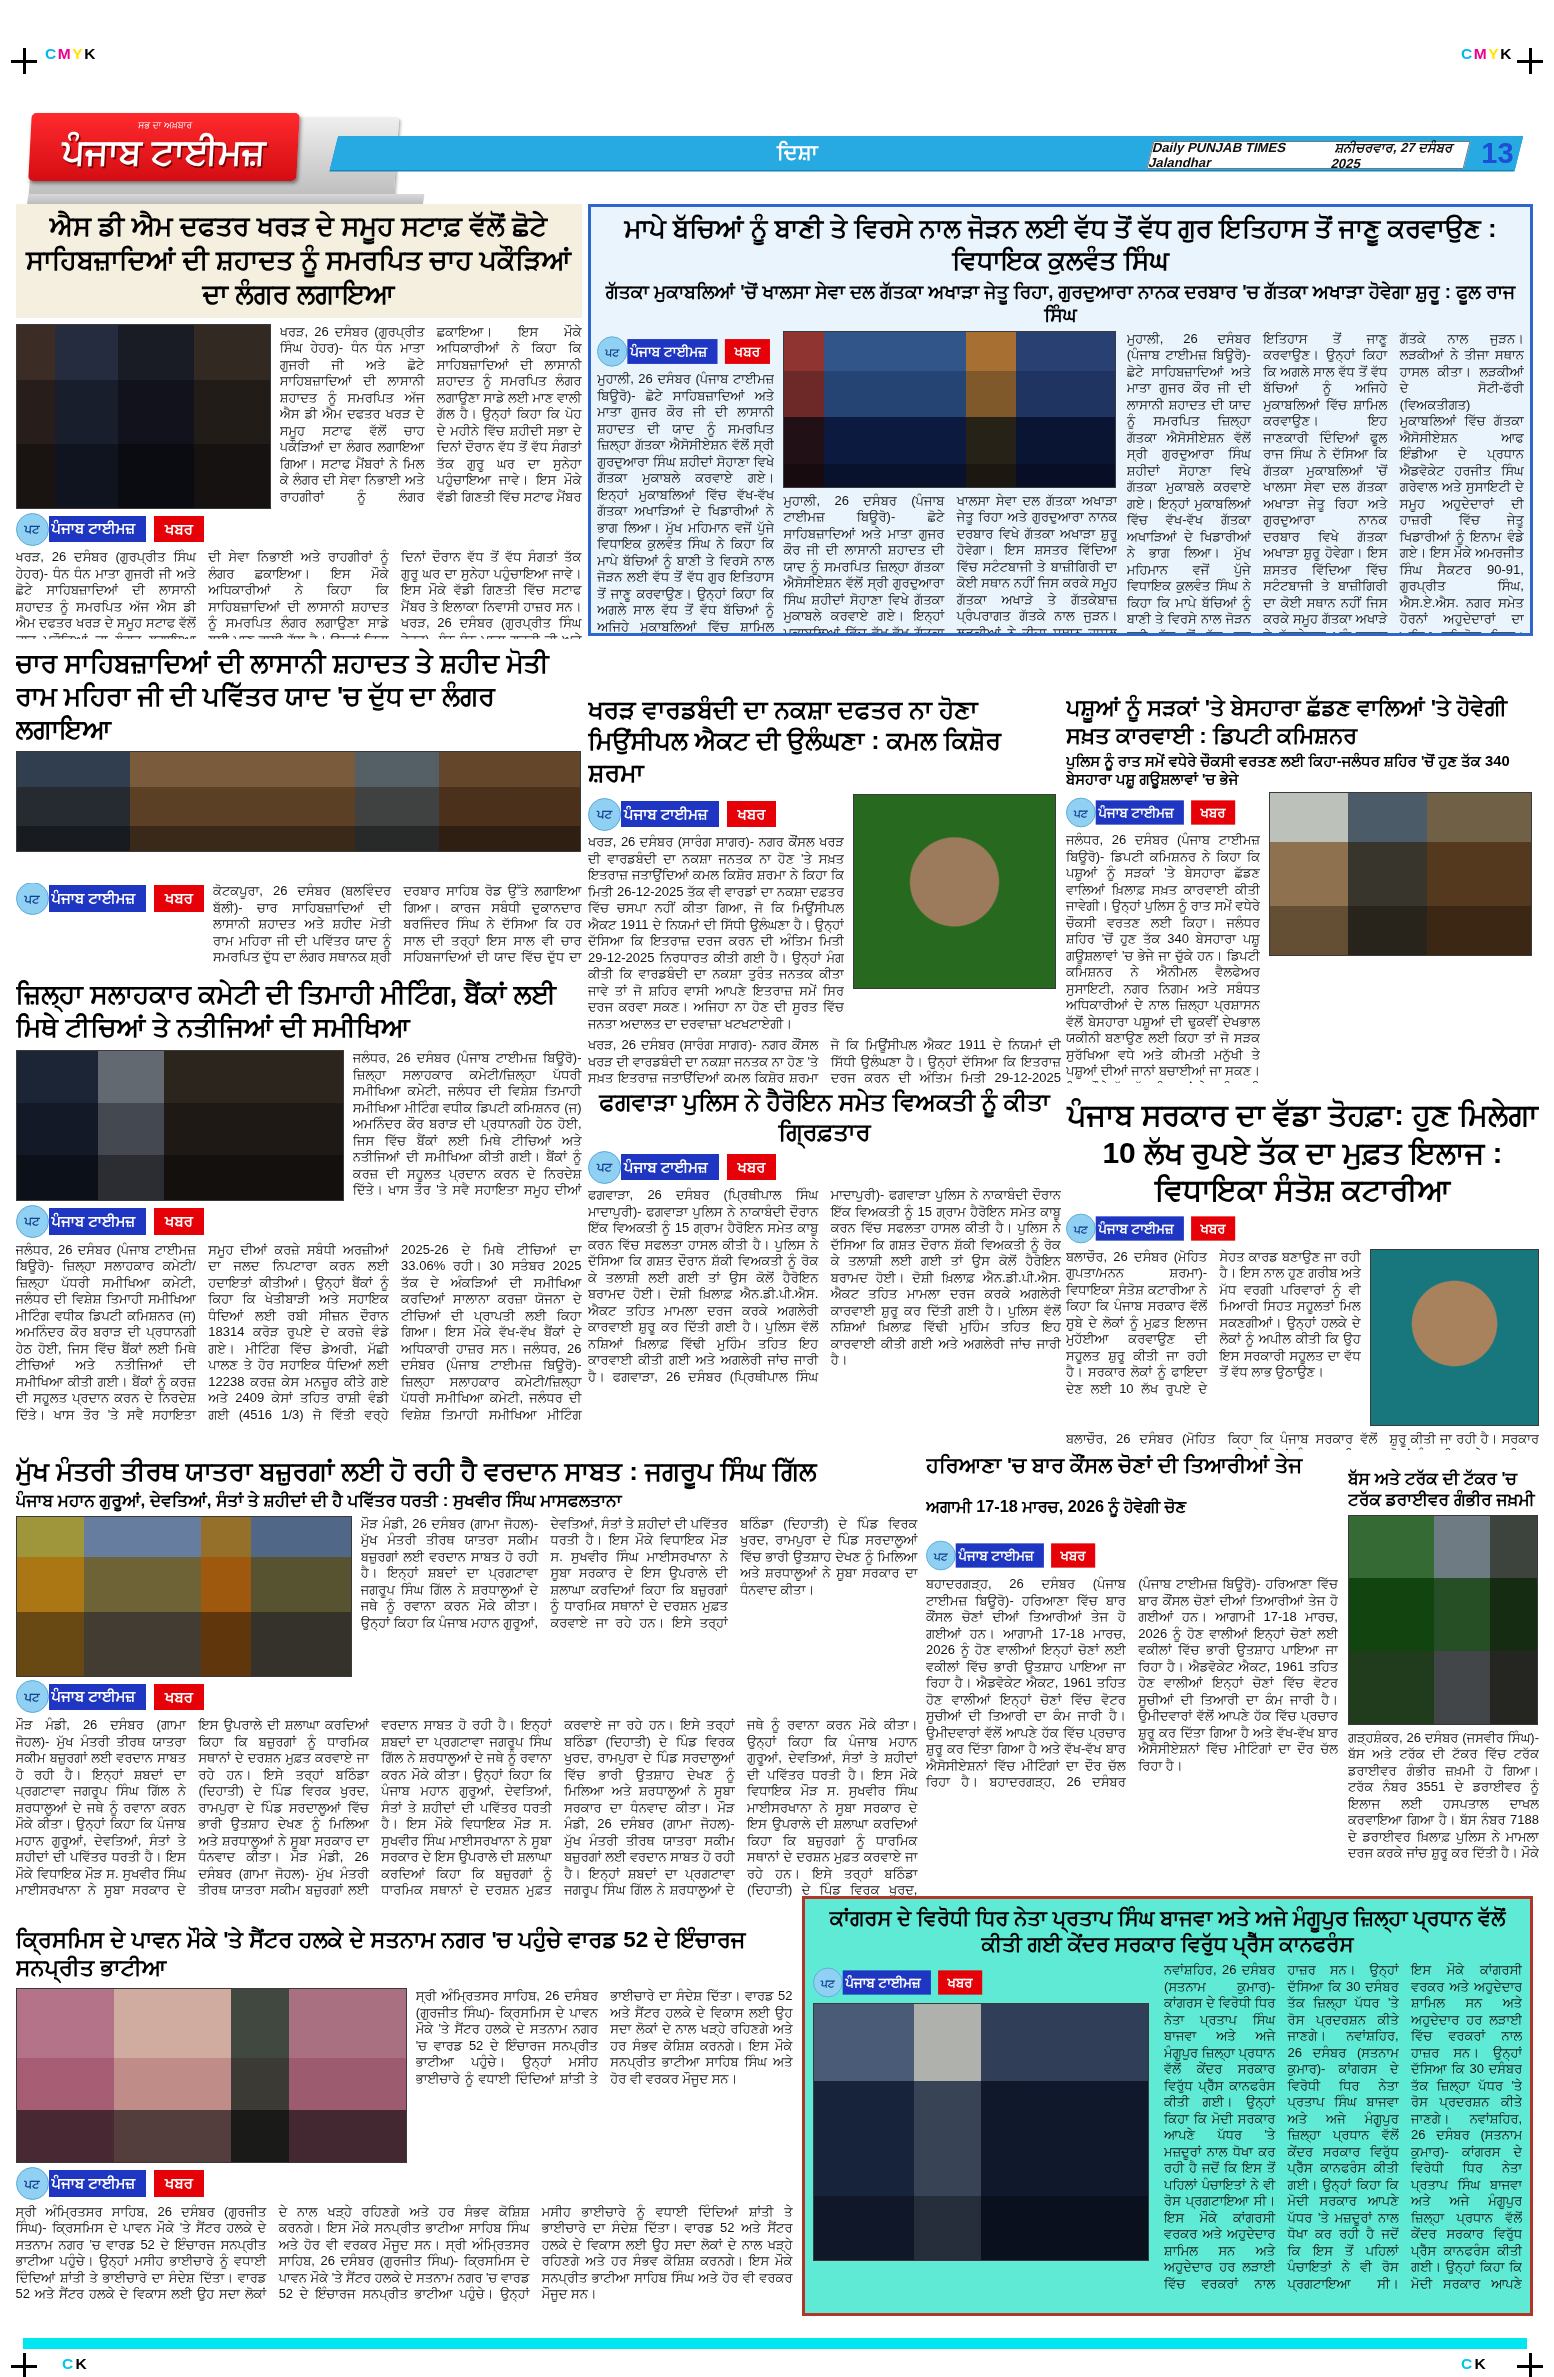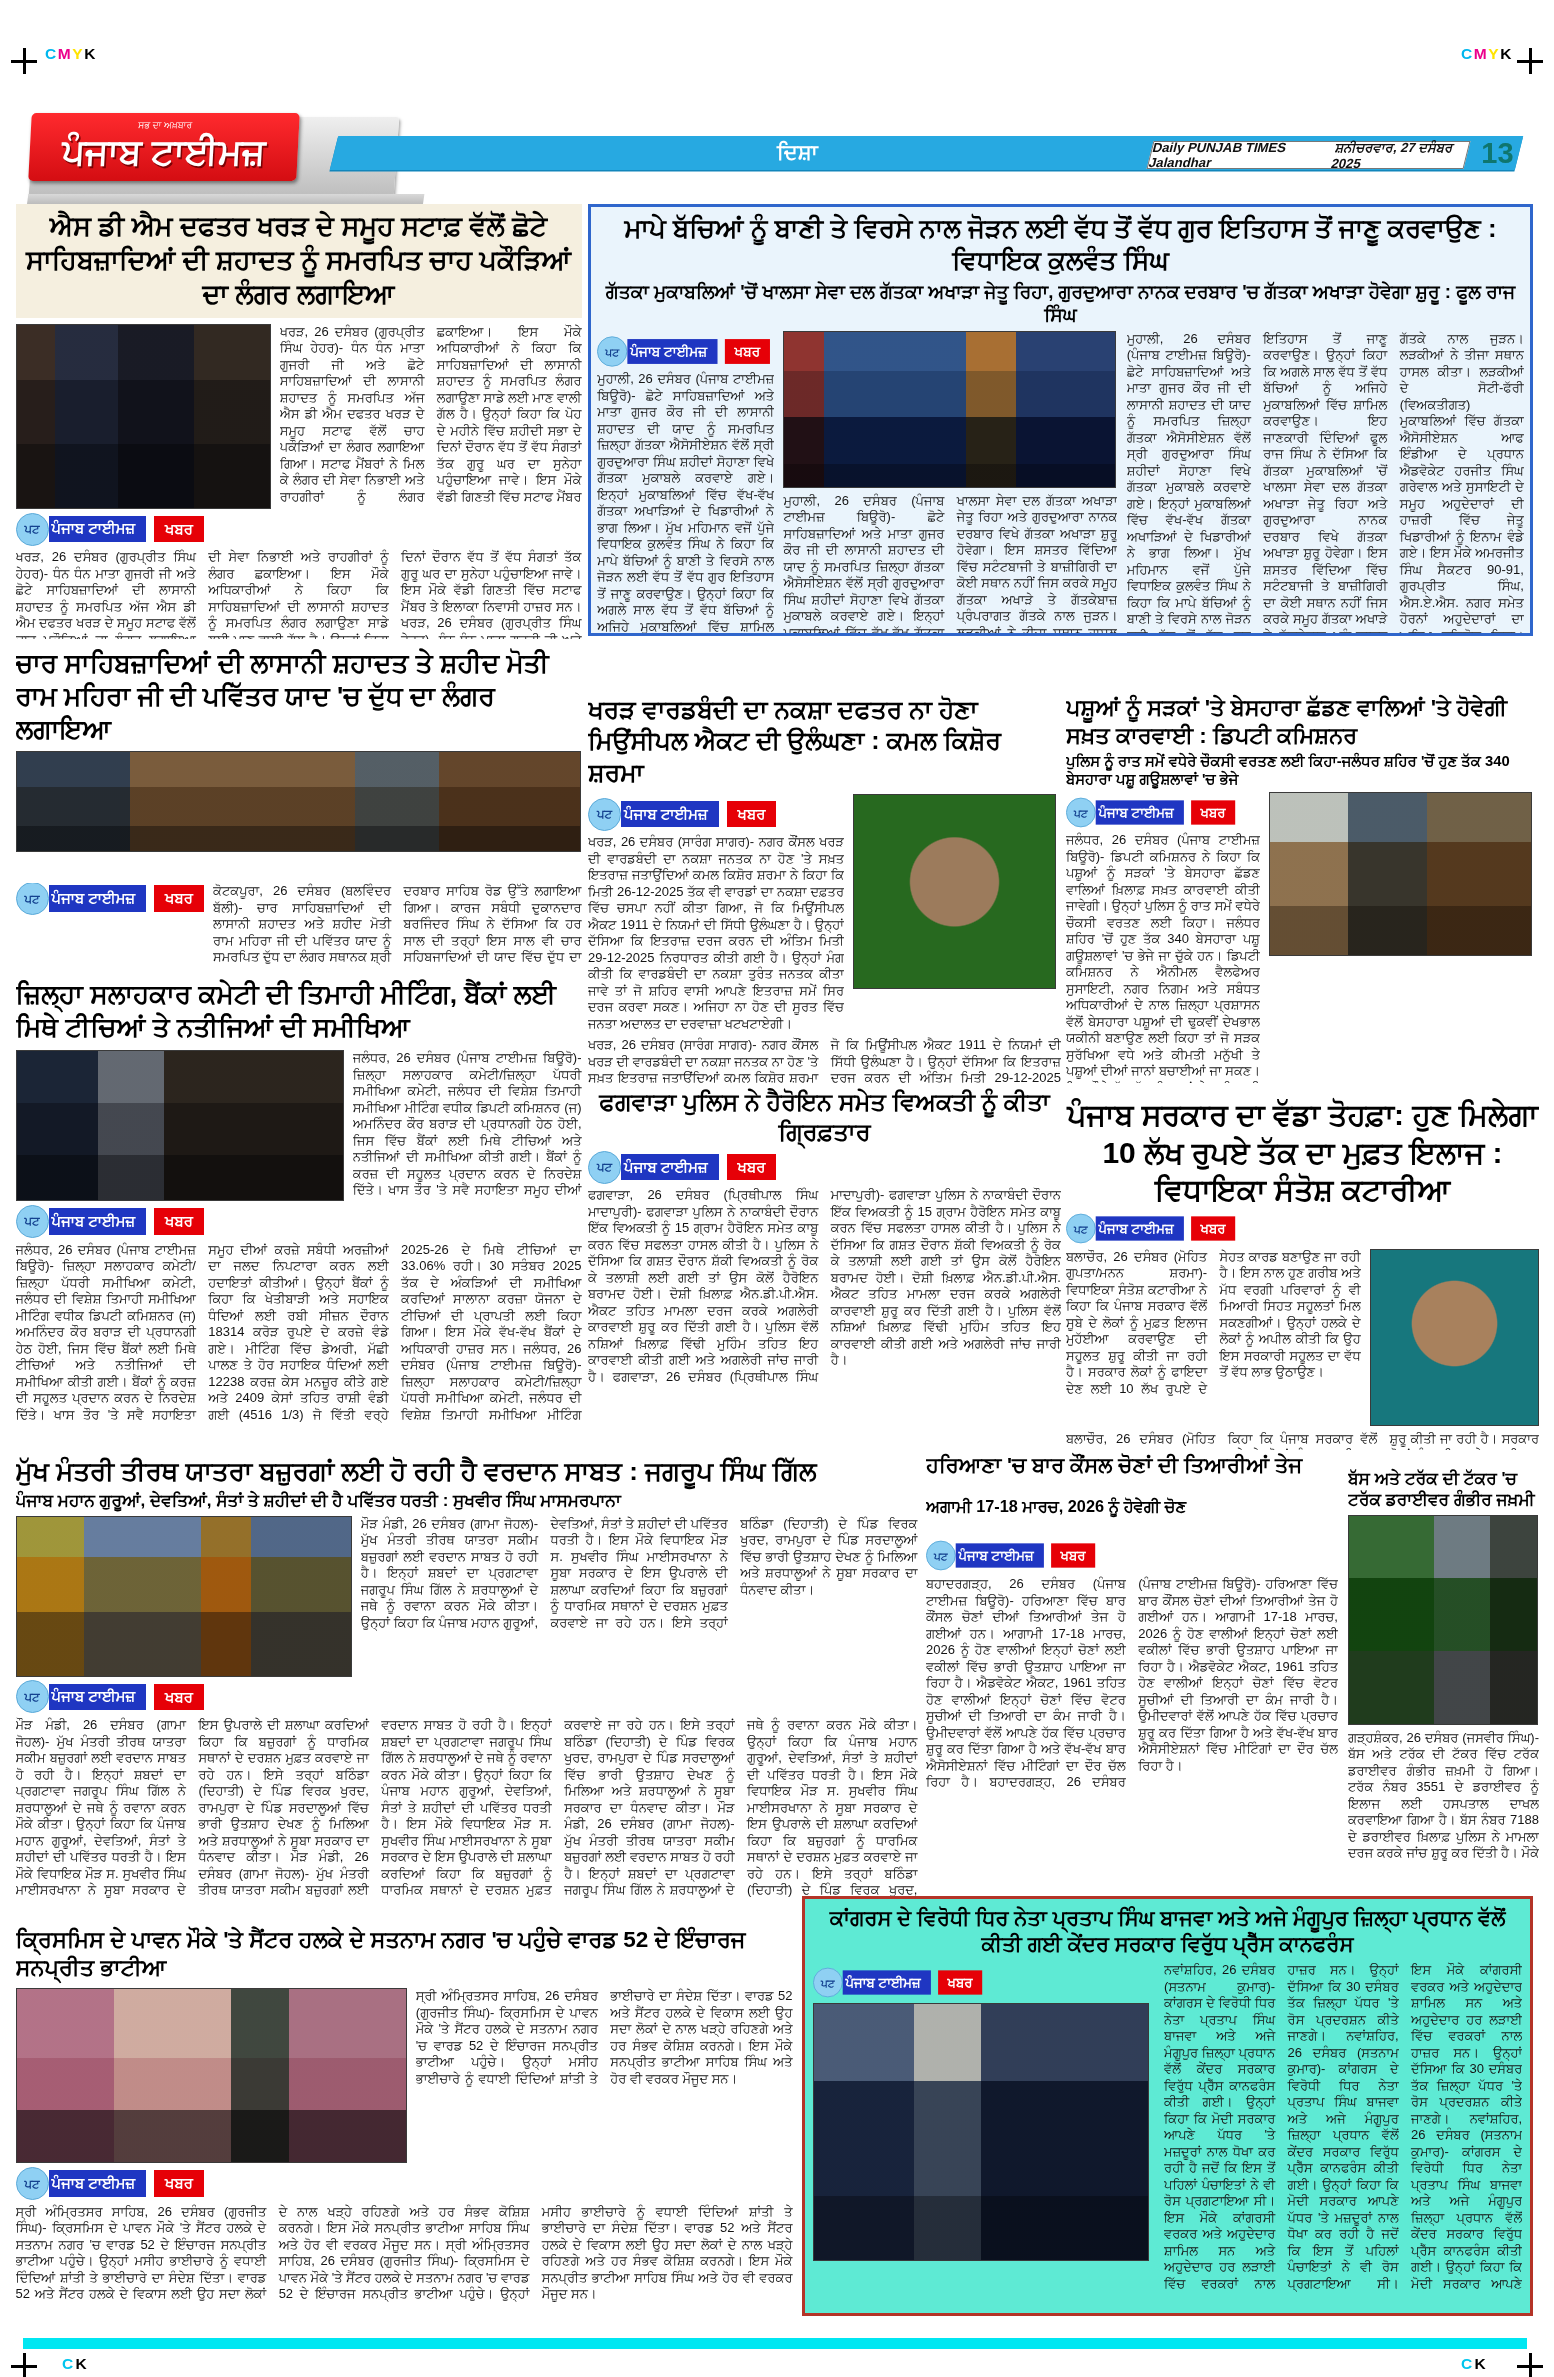"13" .mast-page { color: #0f766e -> #1d4ed8 }
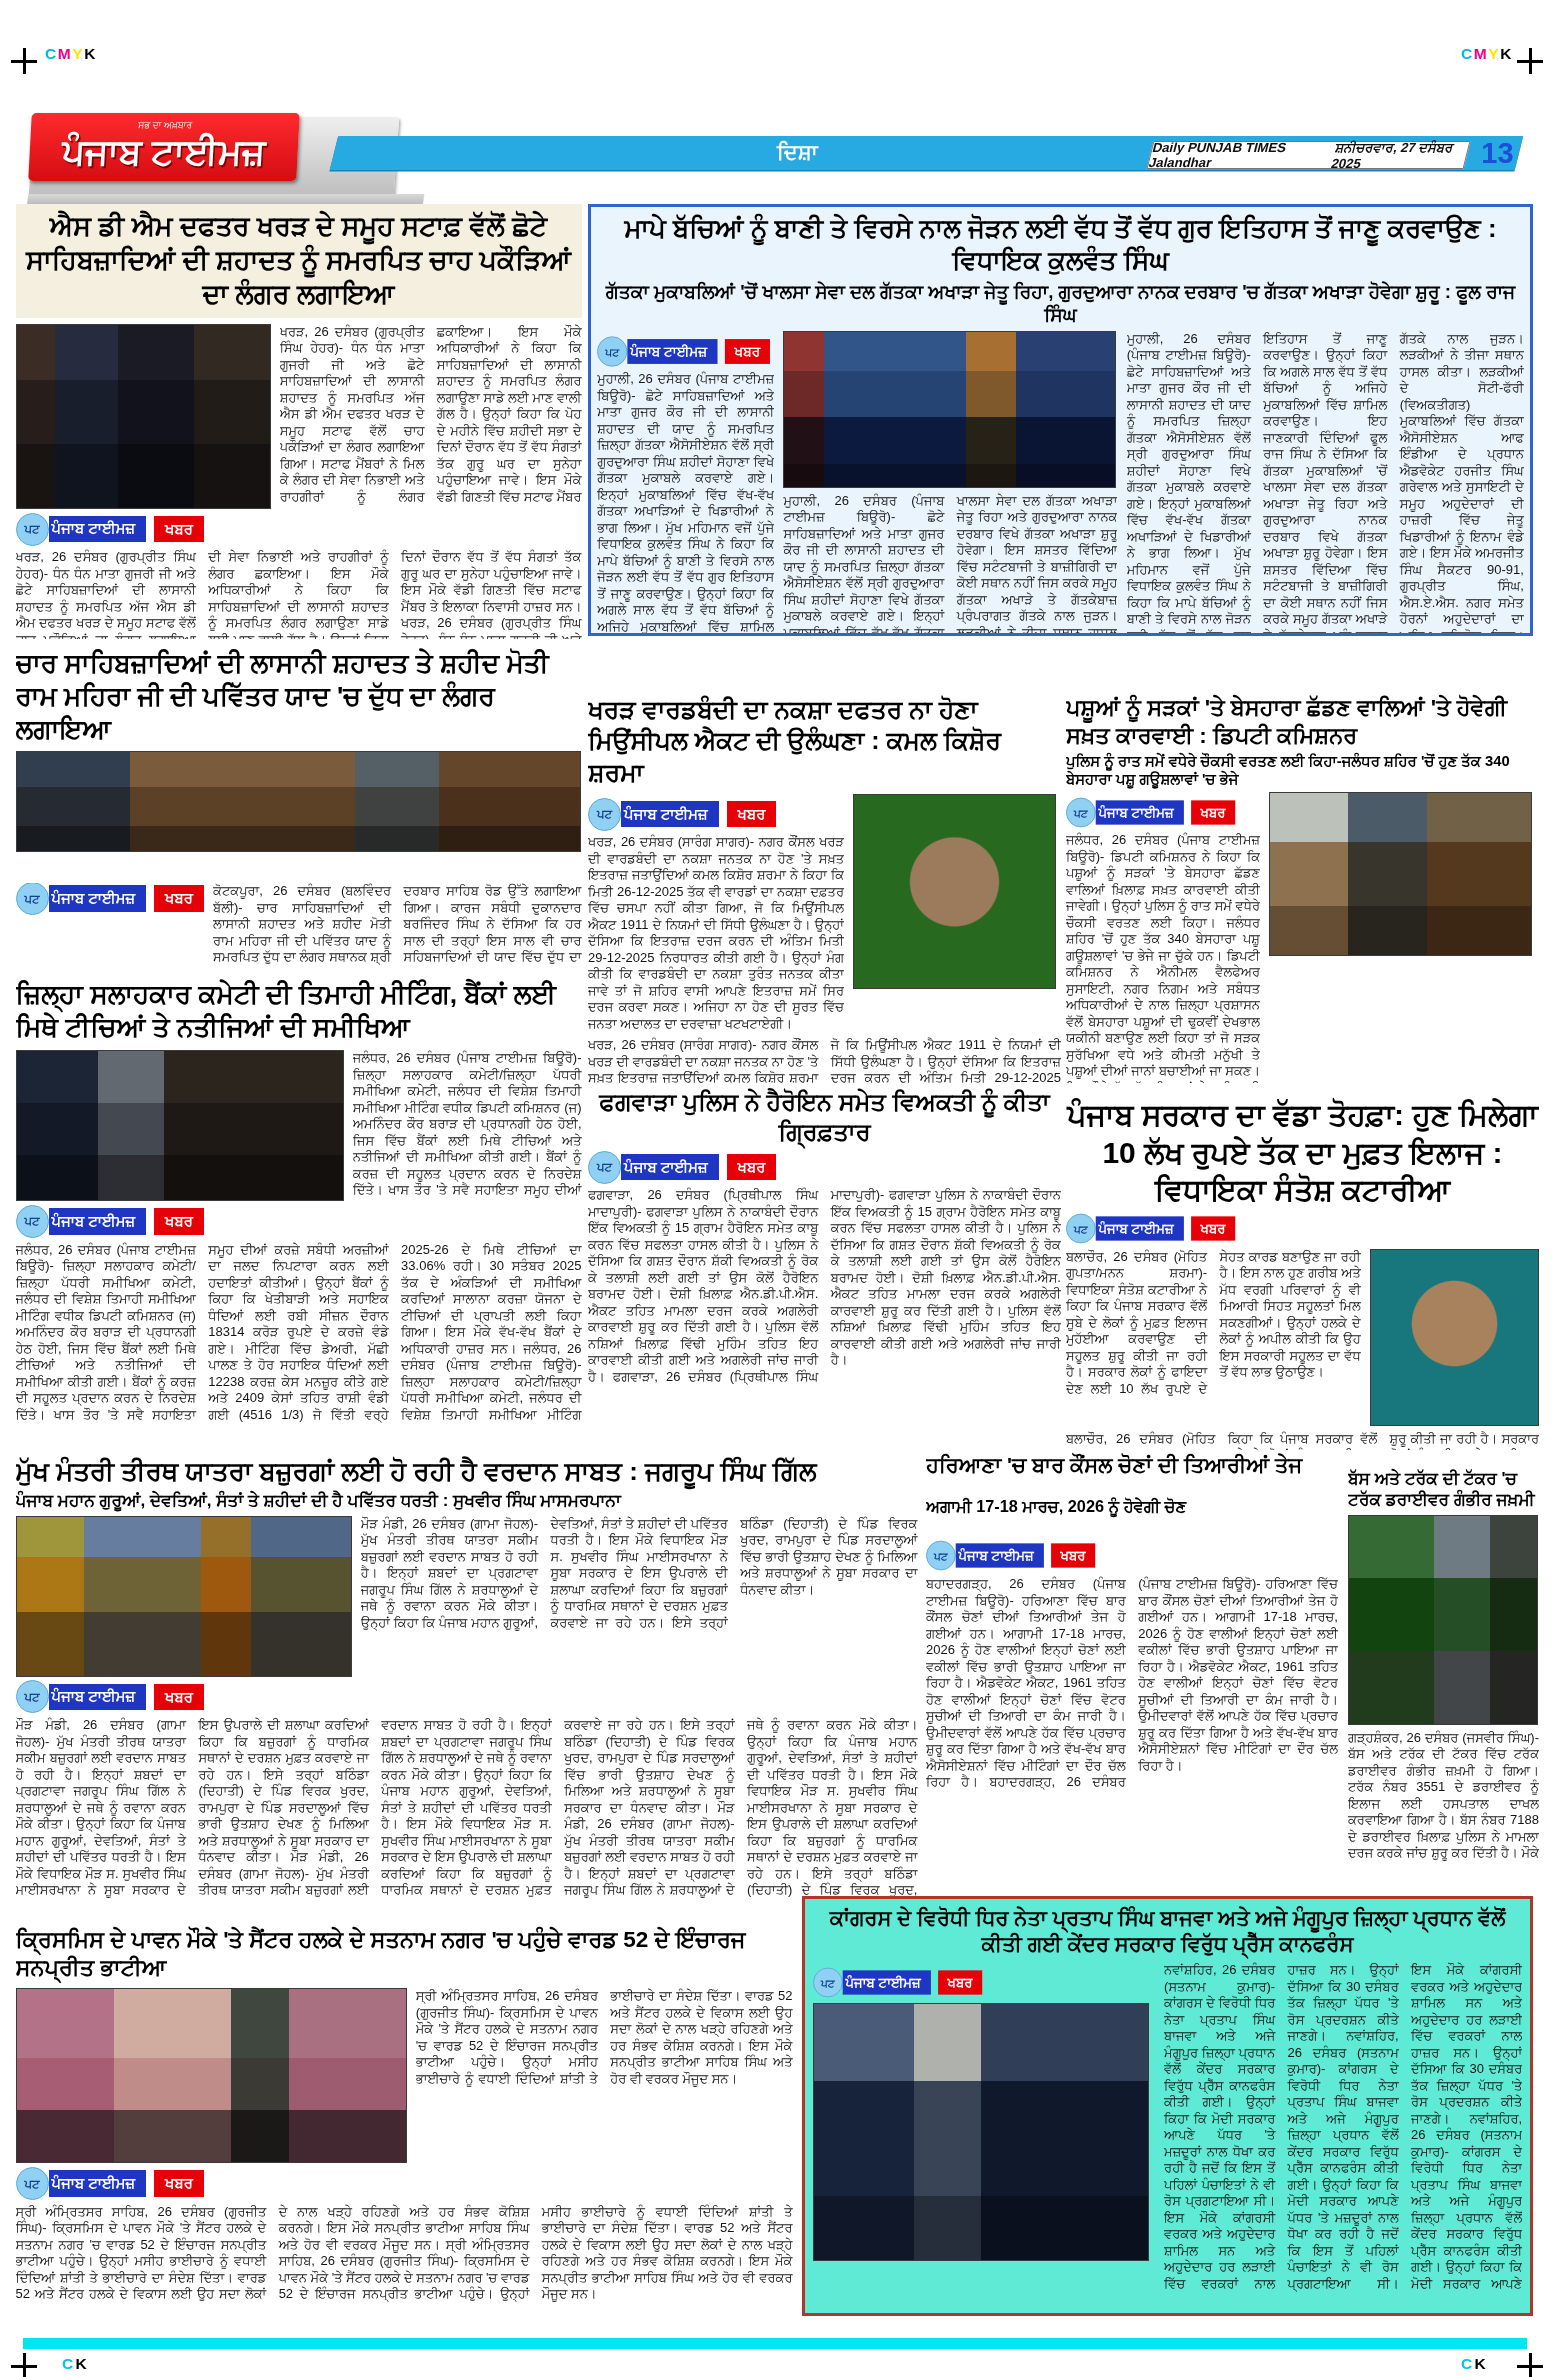"ਪੰਜਾਬ ਮਹਾਨ ਗੁਰੂਆਂ, ਦੇਵਤਿਆਂ, ਸੰਤਾਂ" div.sub { text: ਮਾਸਮਰਪਾਨਾ -> ਮਾਸਫਲਤਾਨਾ }
